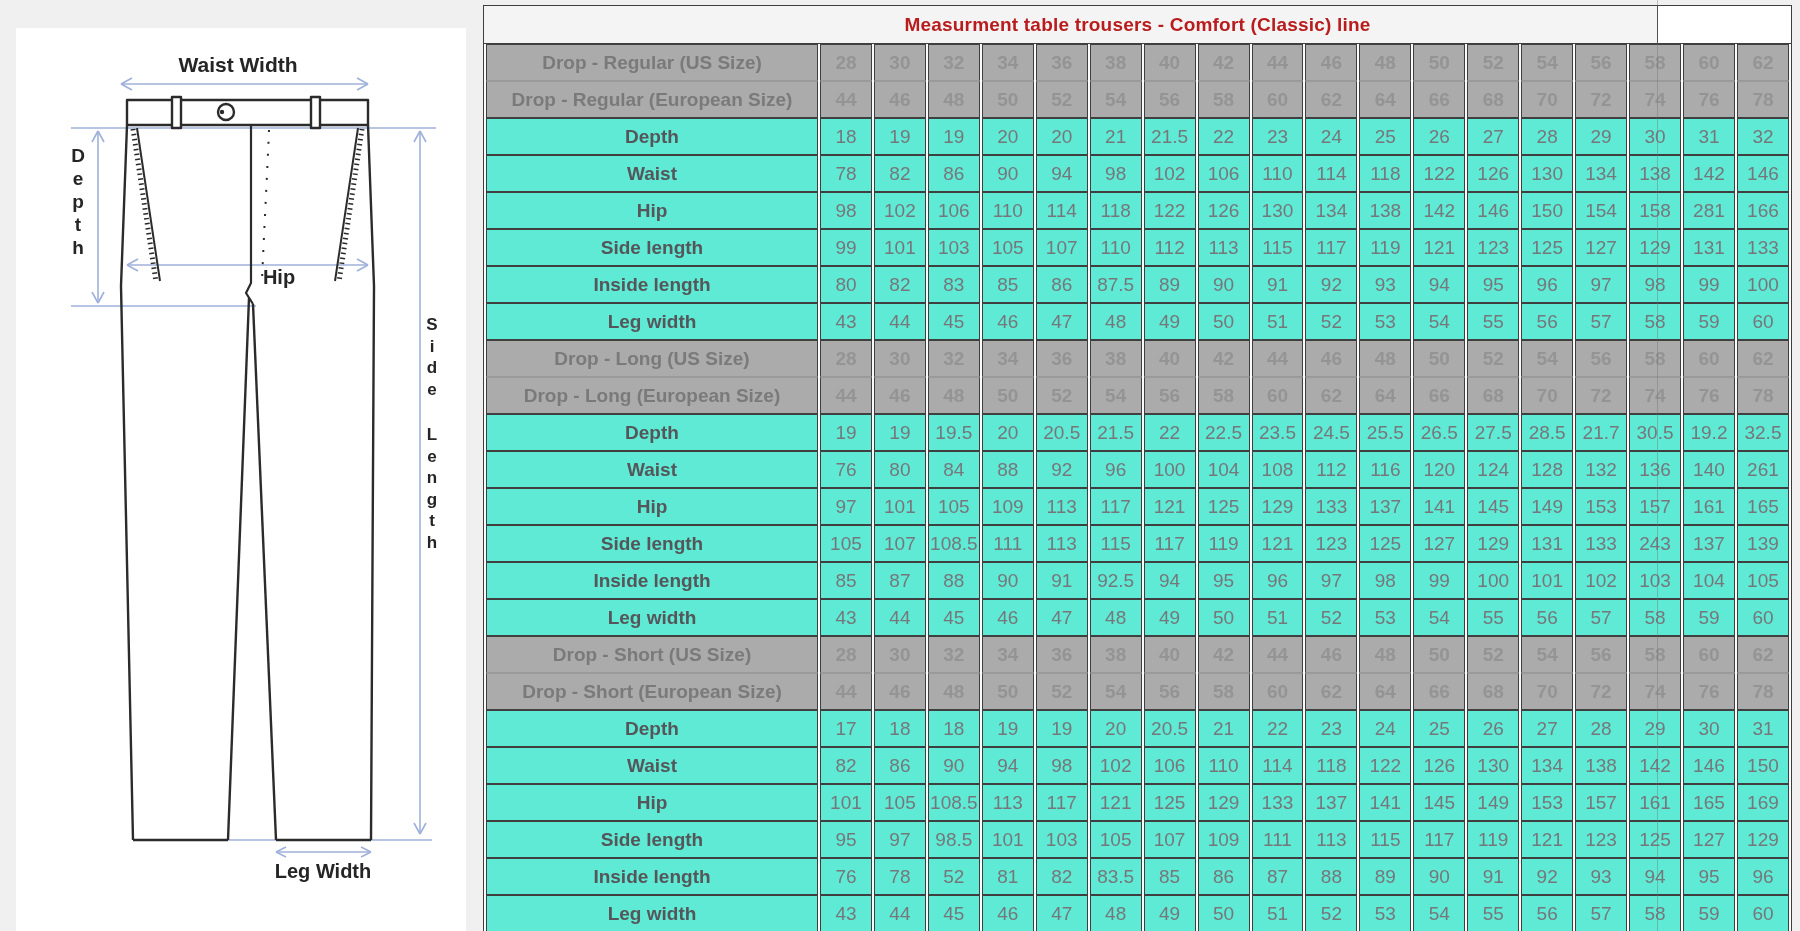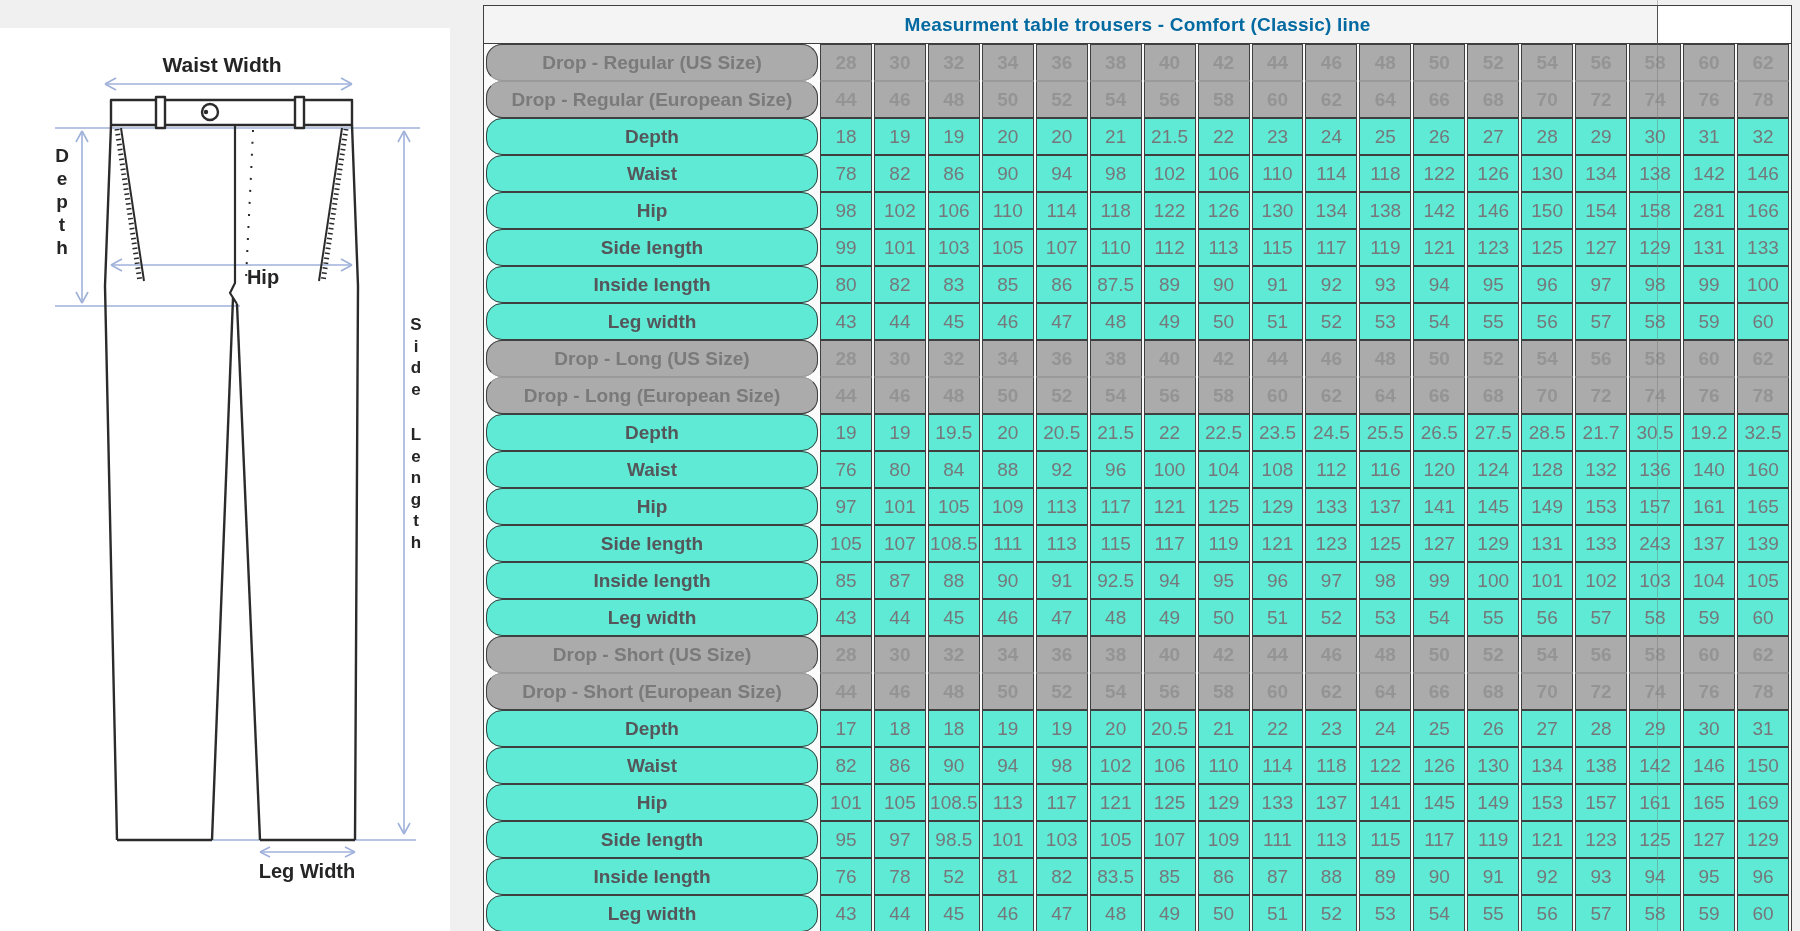"Measurment table trousers - Comfort" .title-text { color: #0369a1 -> #b91c1c }
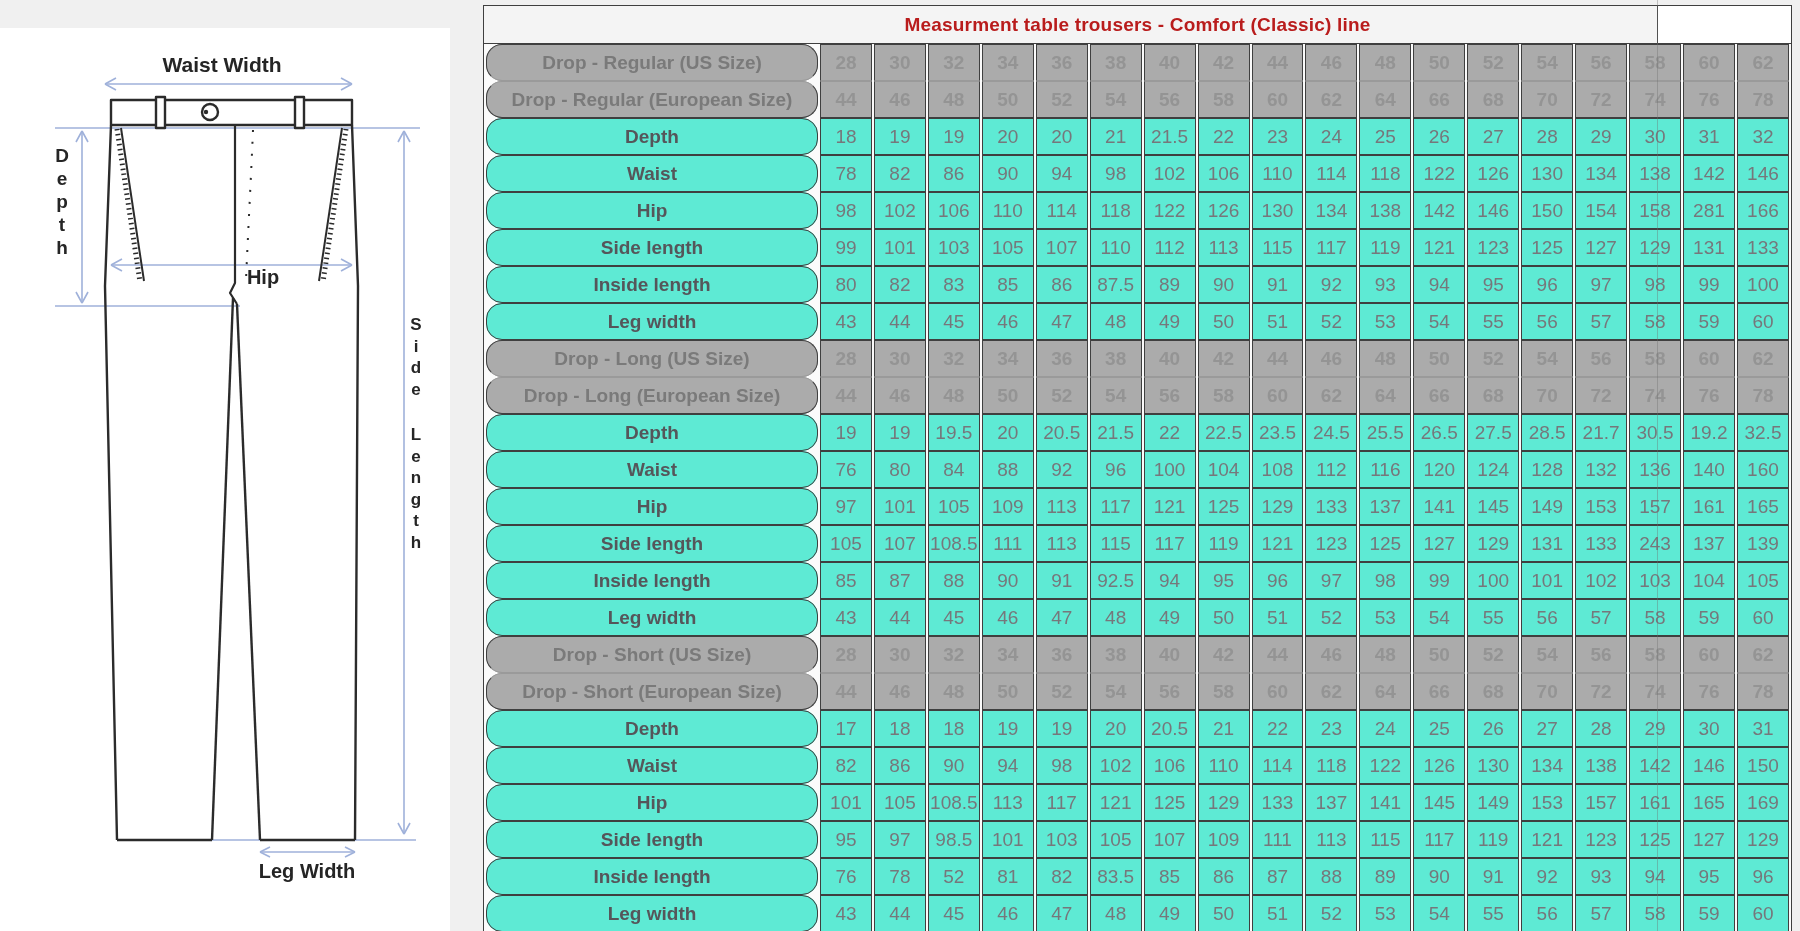"Waist Width" .diagram-panel { left: 0 -> 16px }
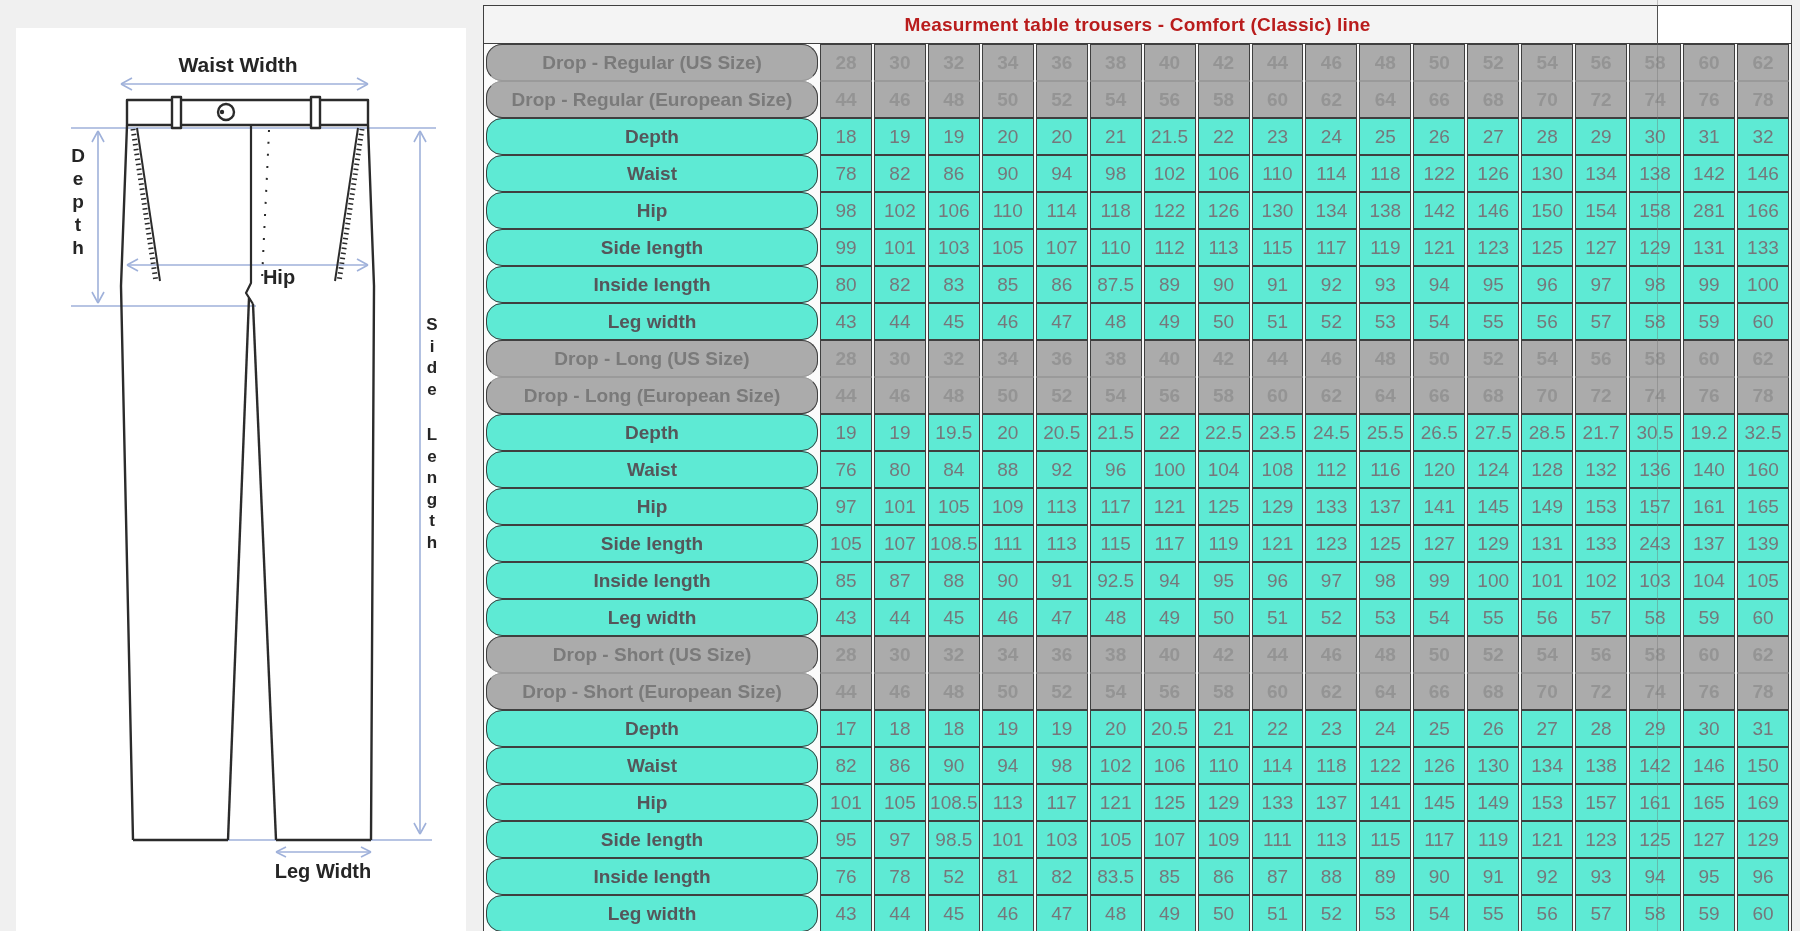"Drop - Regular (US Size)" table.mtable td.lbl { border-radius: 16px -> none }
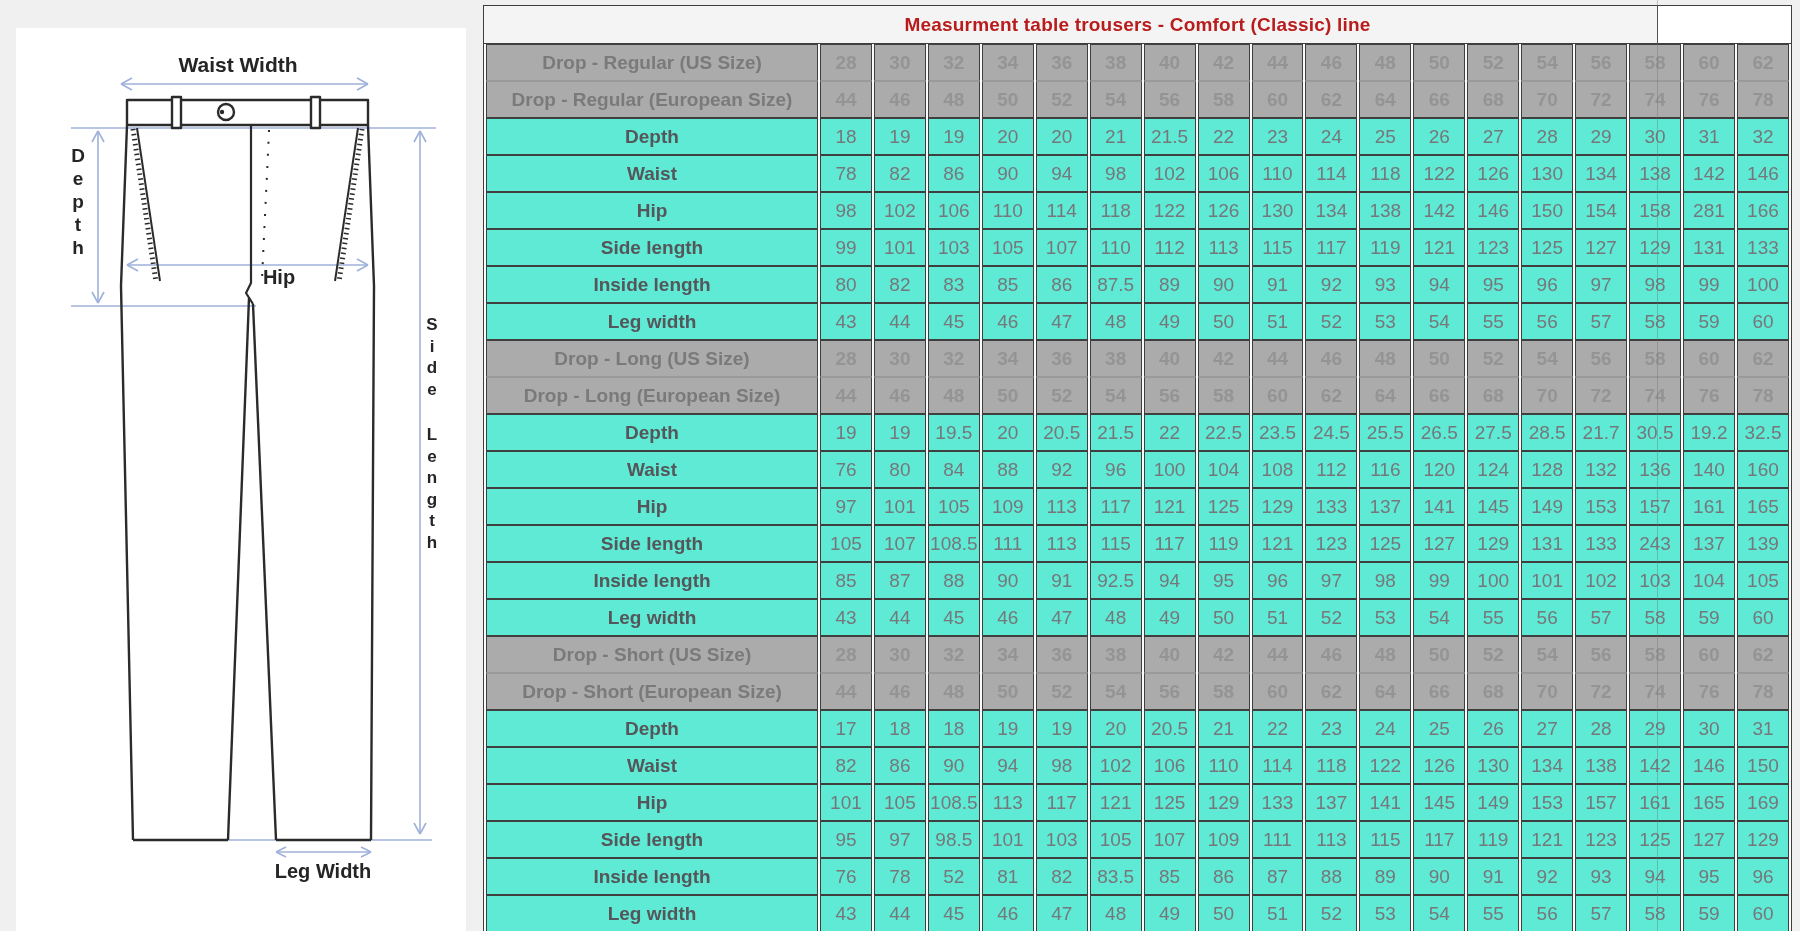"160" td { text: 160 -> 261 }
